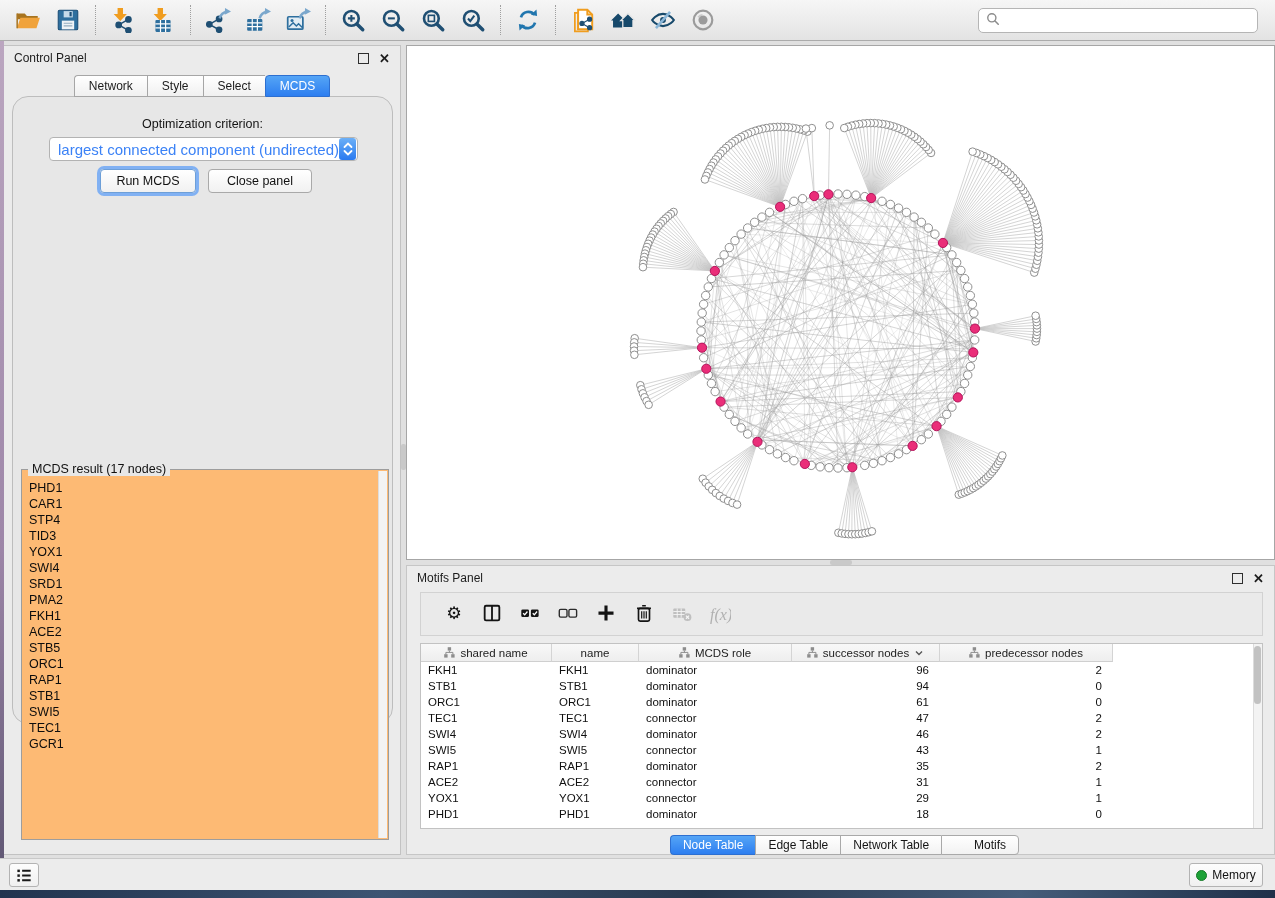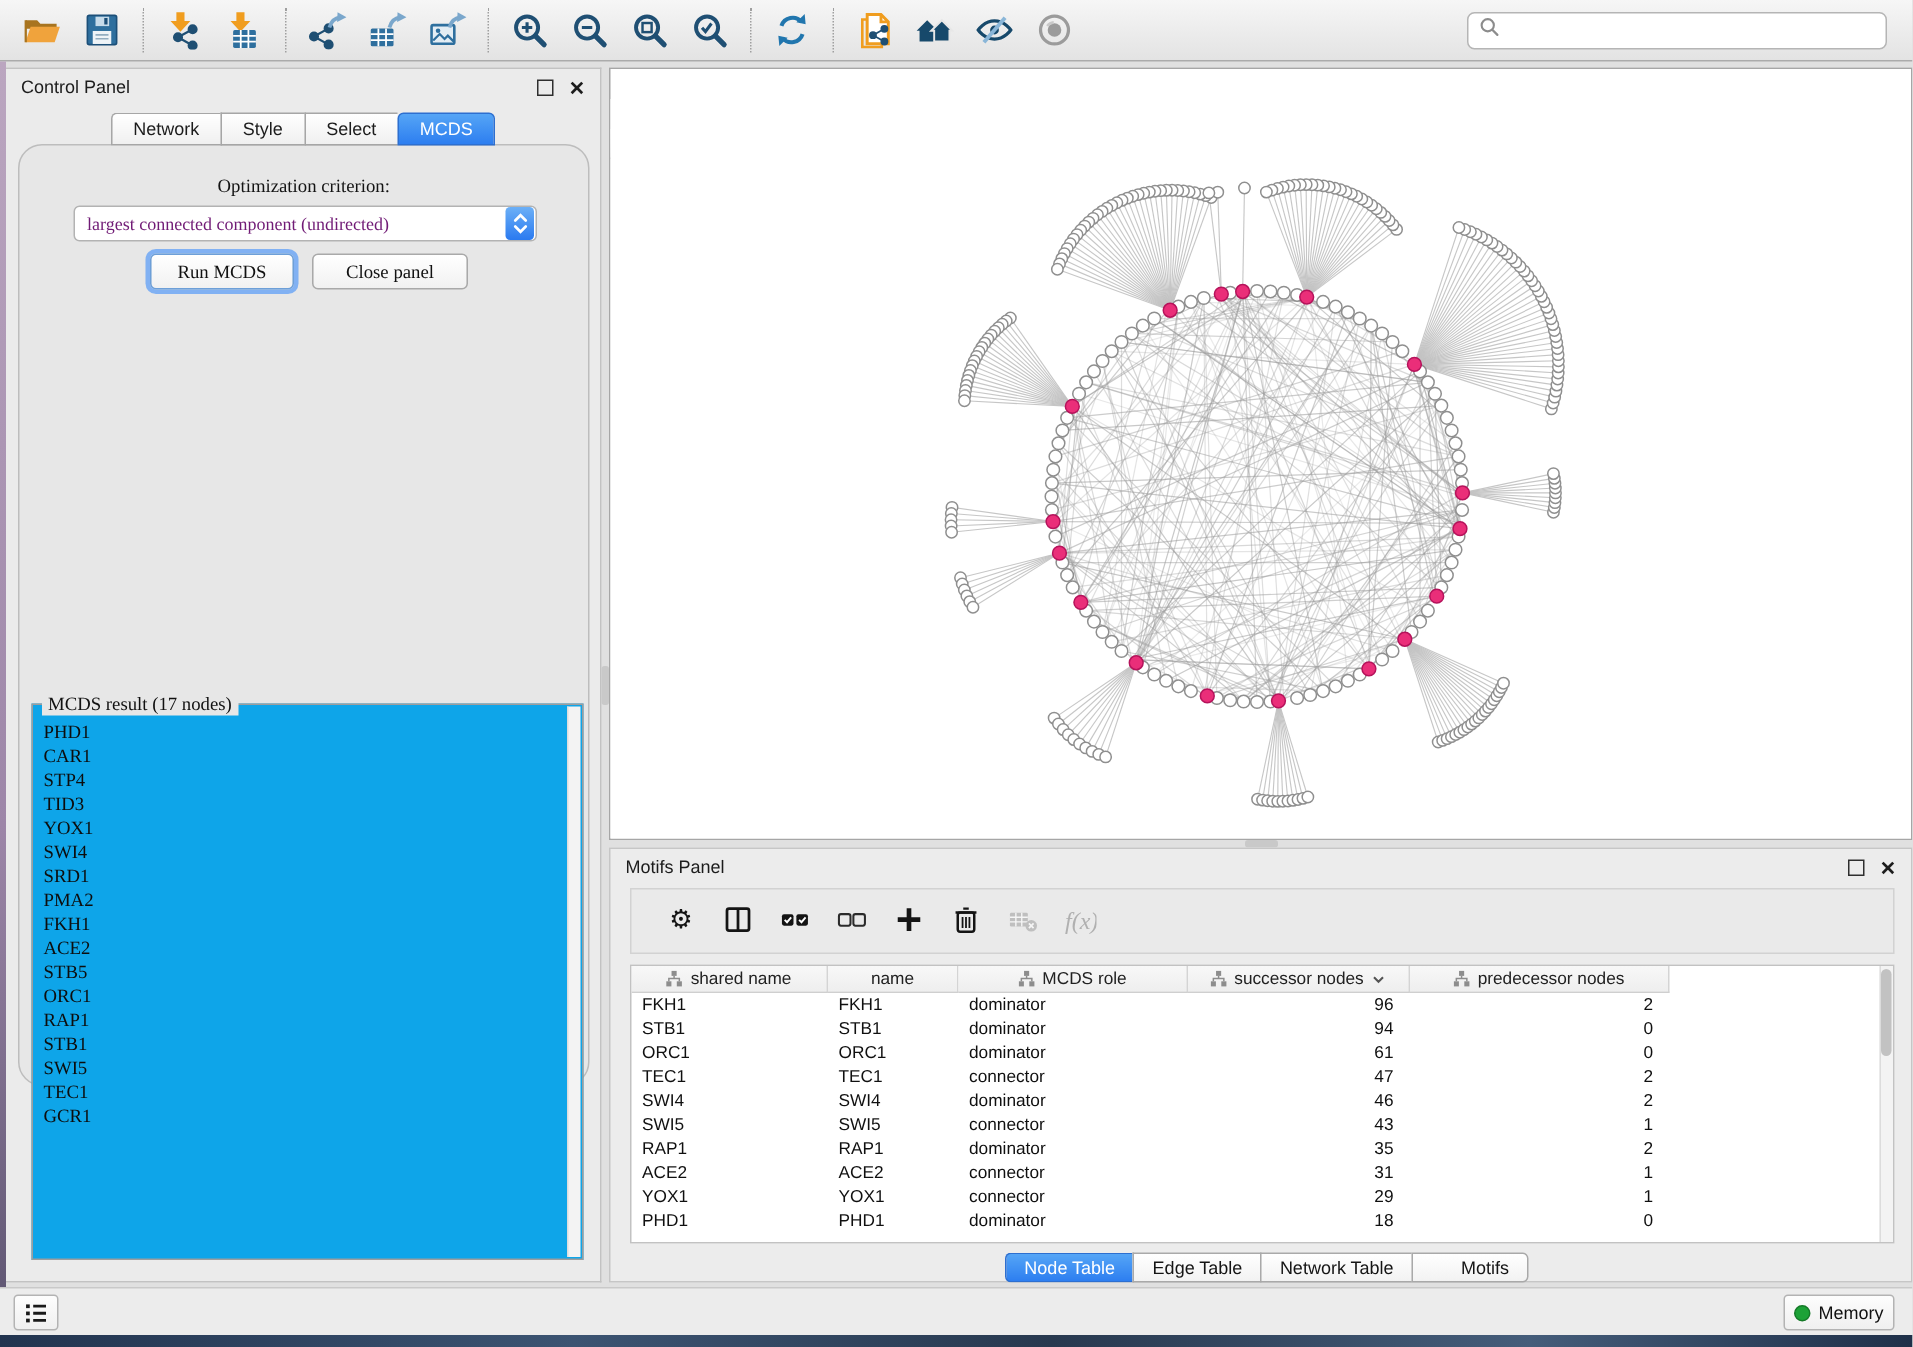"Optimization criterion:" #cp-pane { font-family: Liberation Serif, serif -> none }
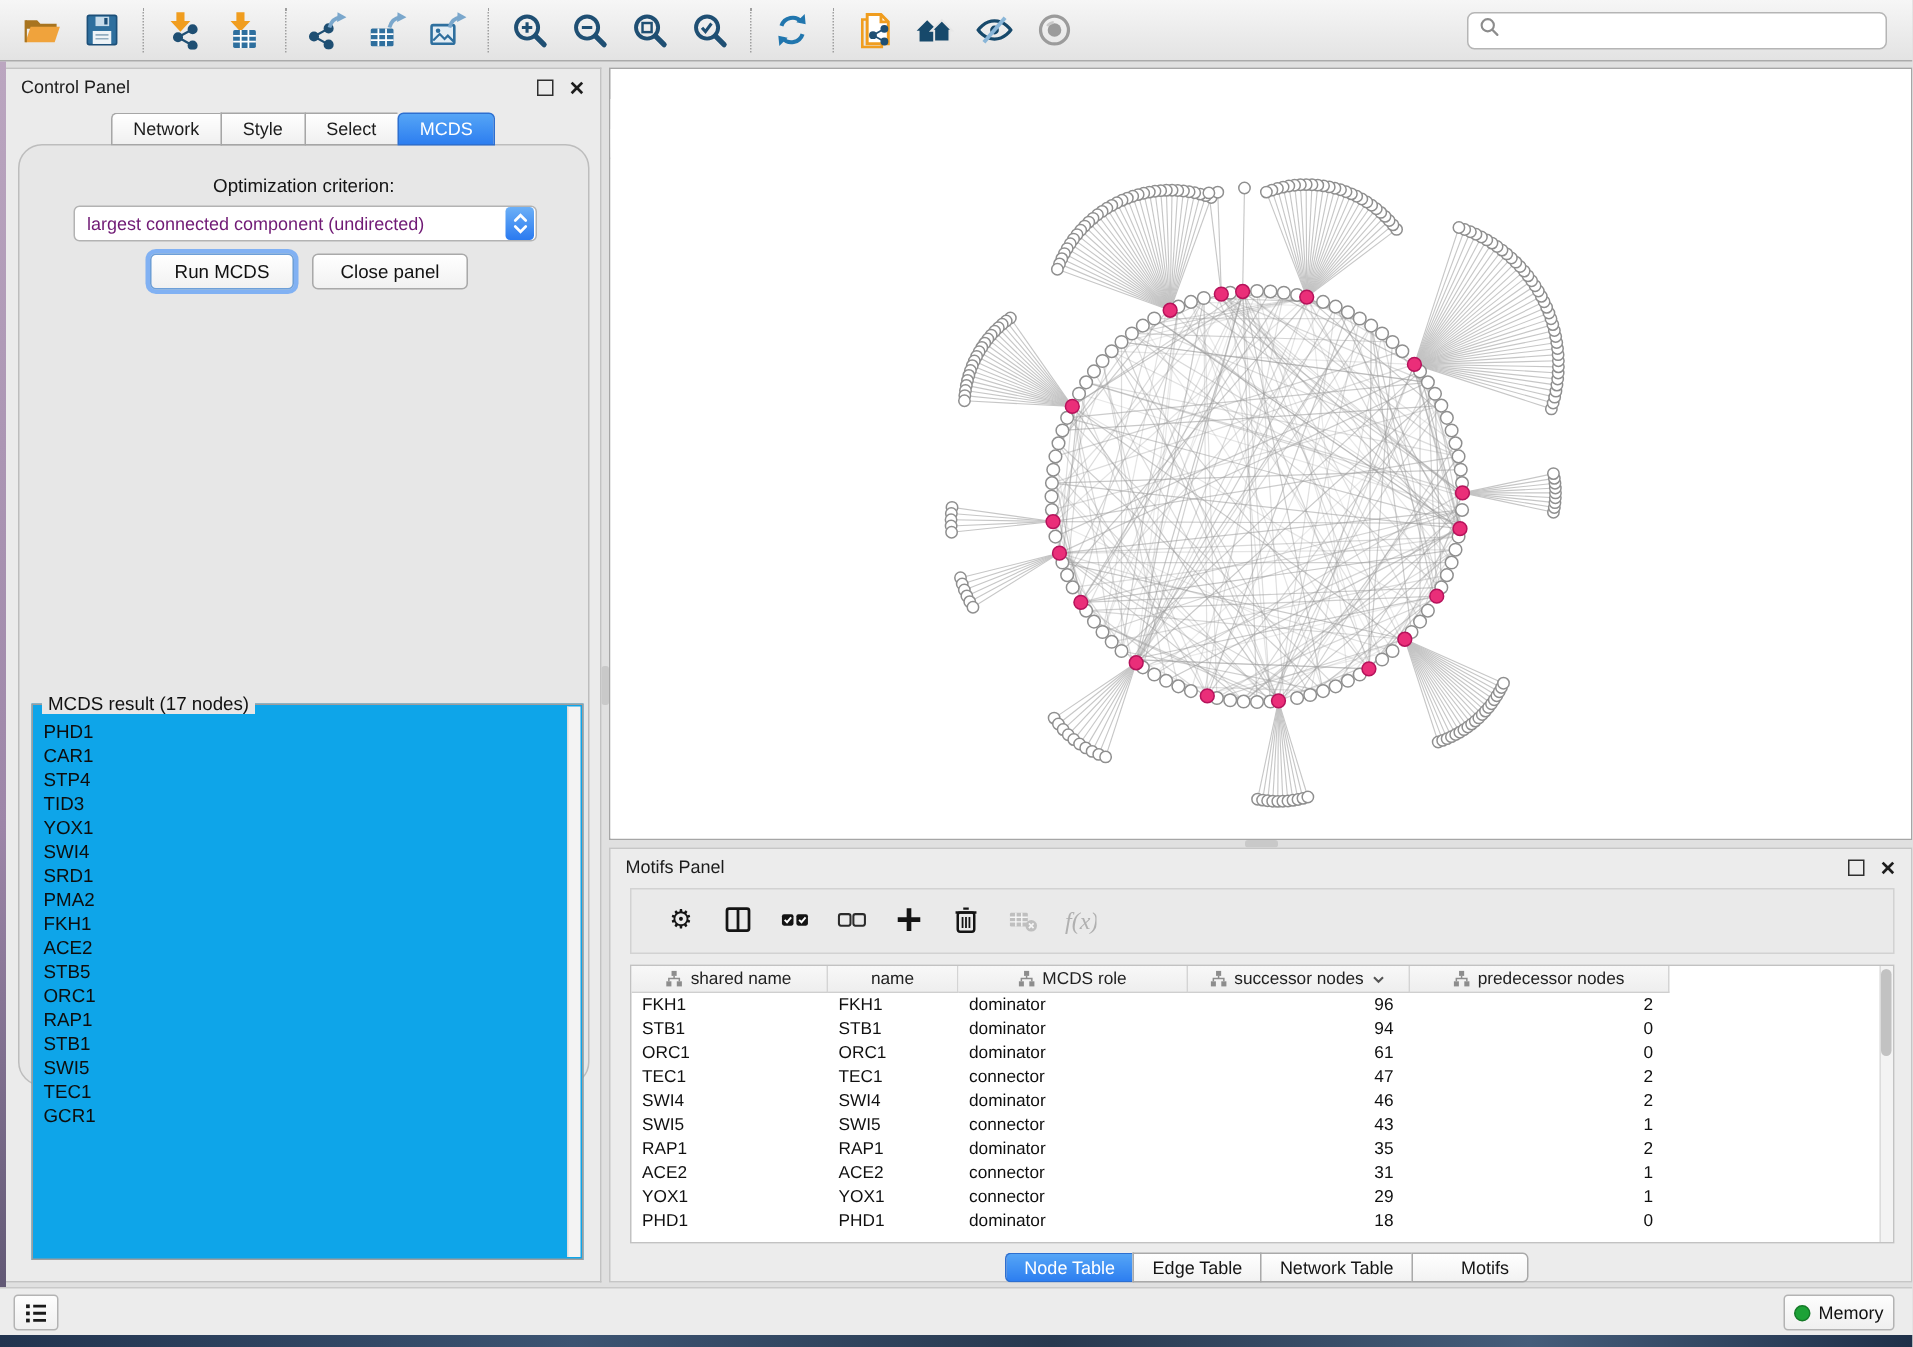"largest connected component (undirected)" #criterion-select .val { color: #701a75 -> #3b82f6; font-size: 12px -> 15px }
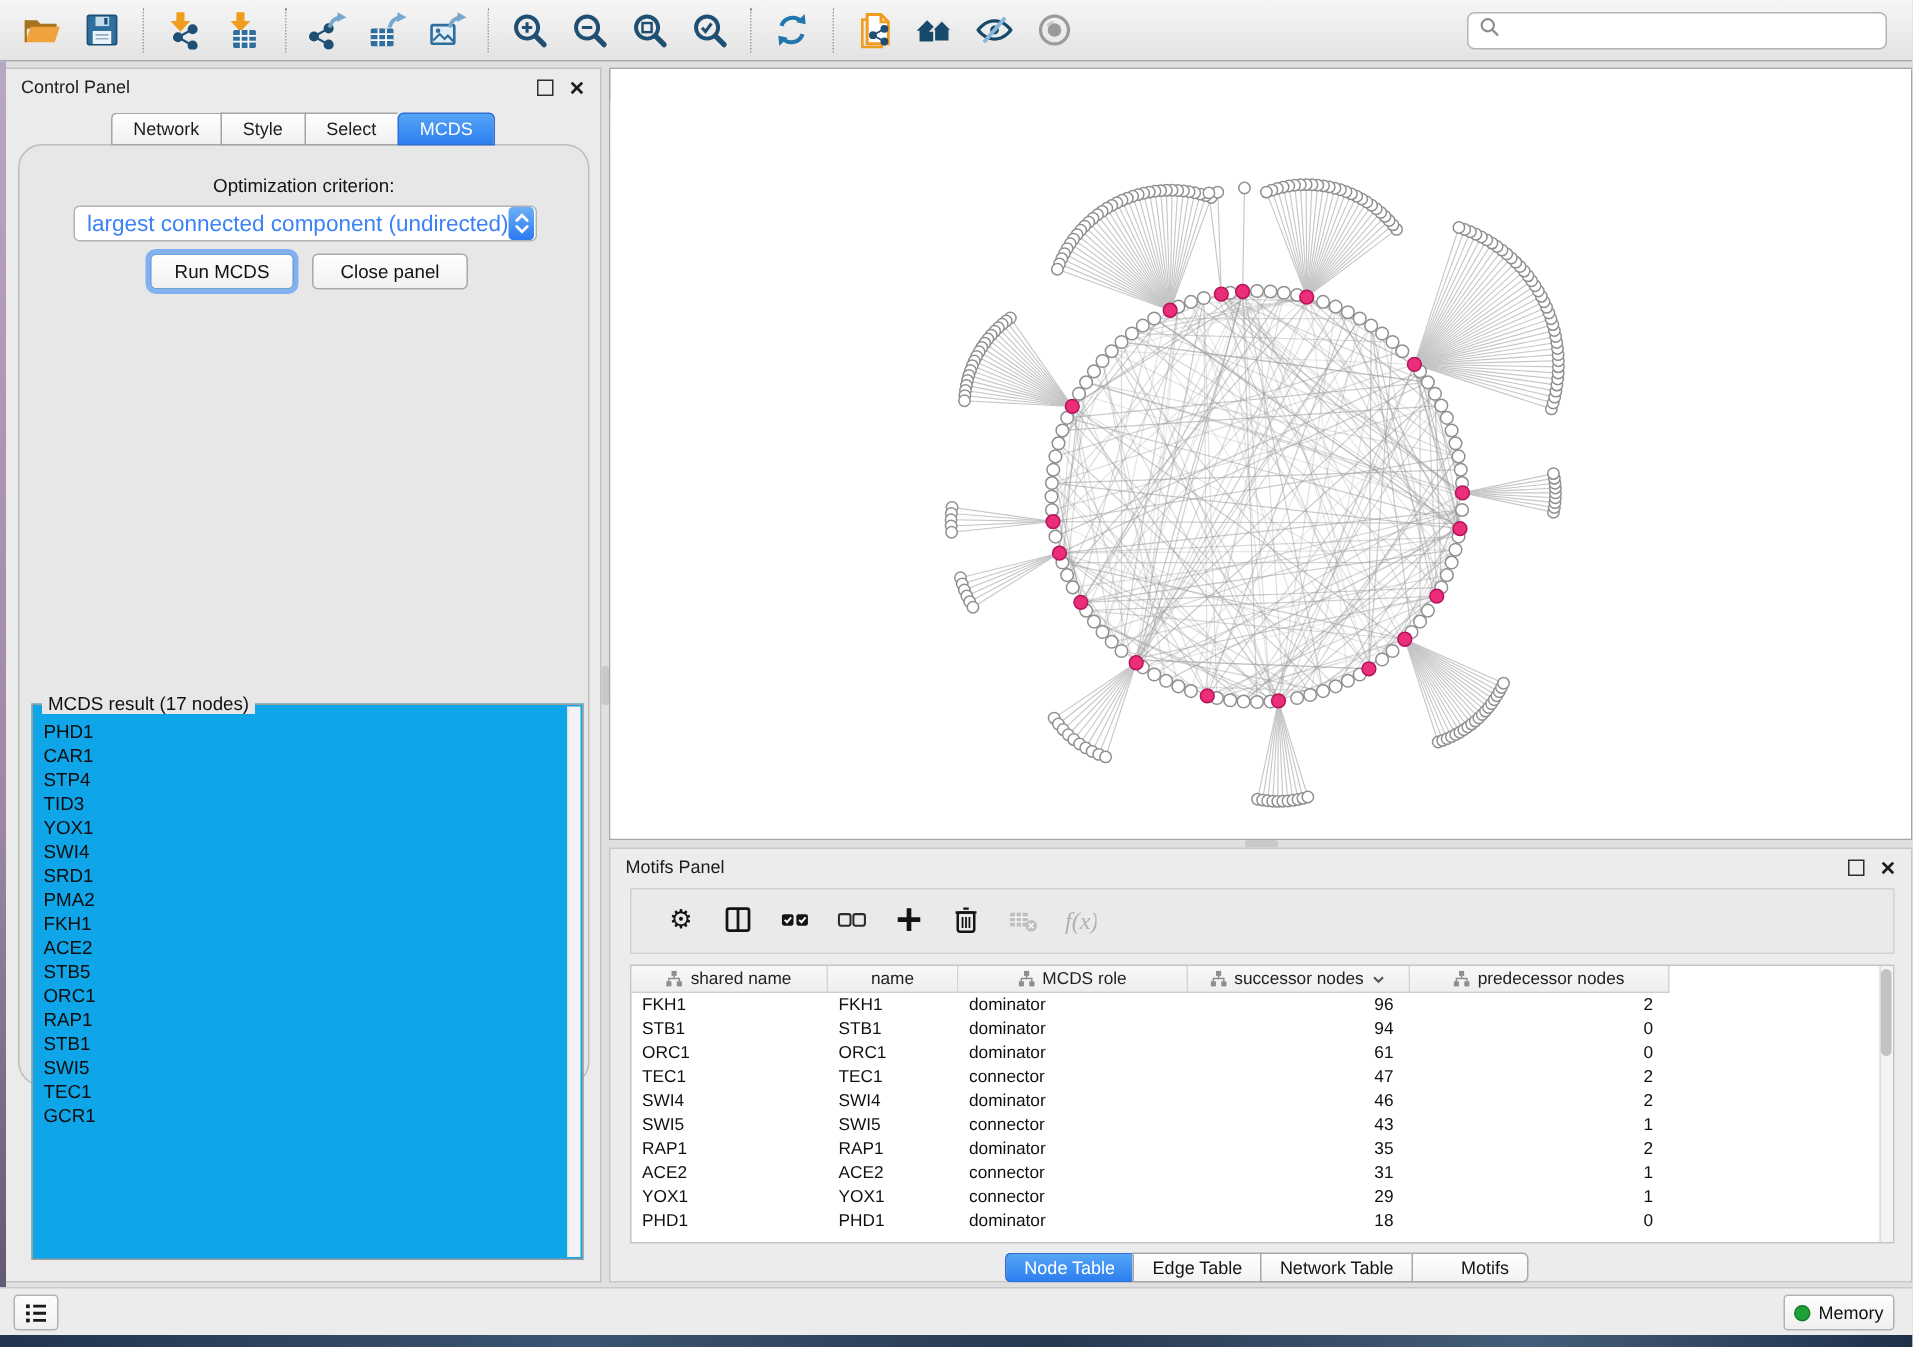"MCDS result (17 nodes)" #result-group { background: #0ea5e9 -> #fdba74 }
